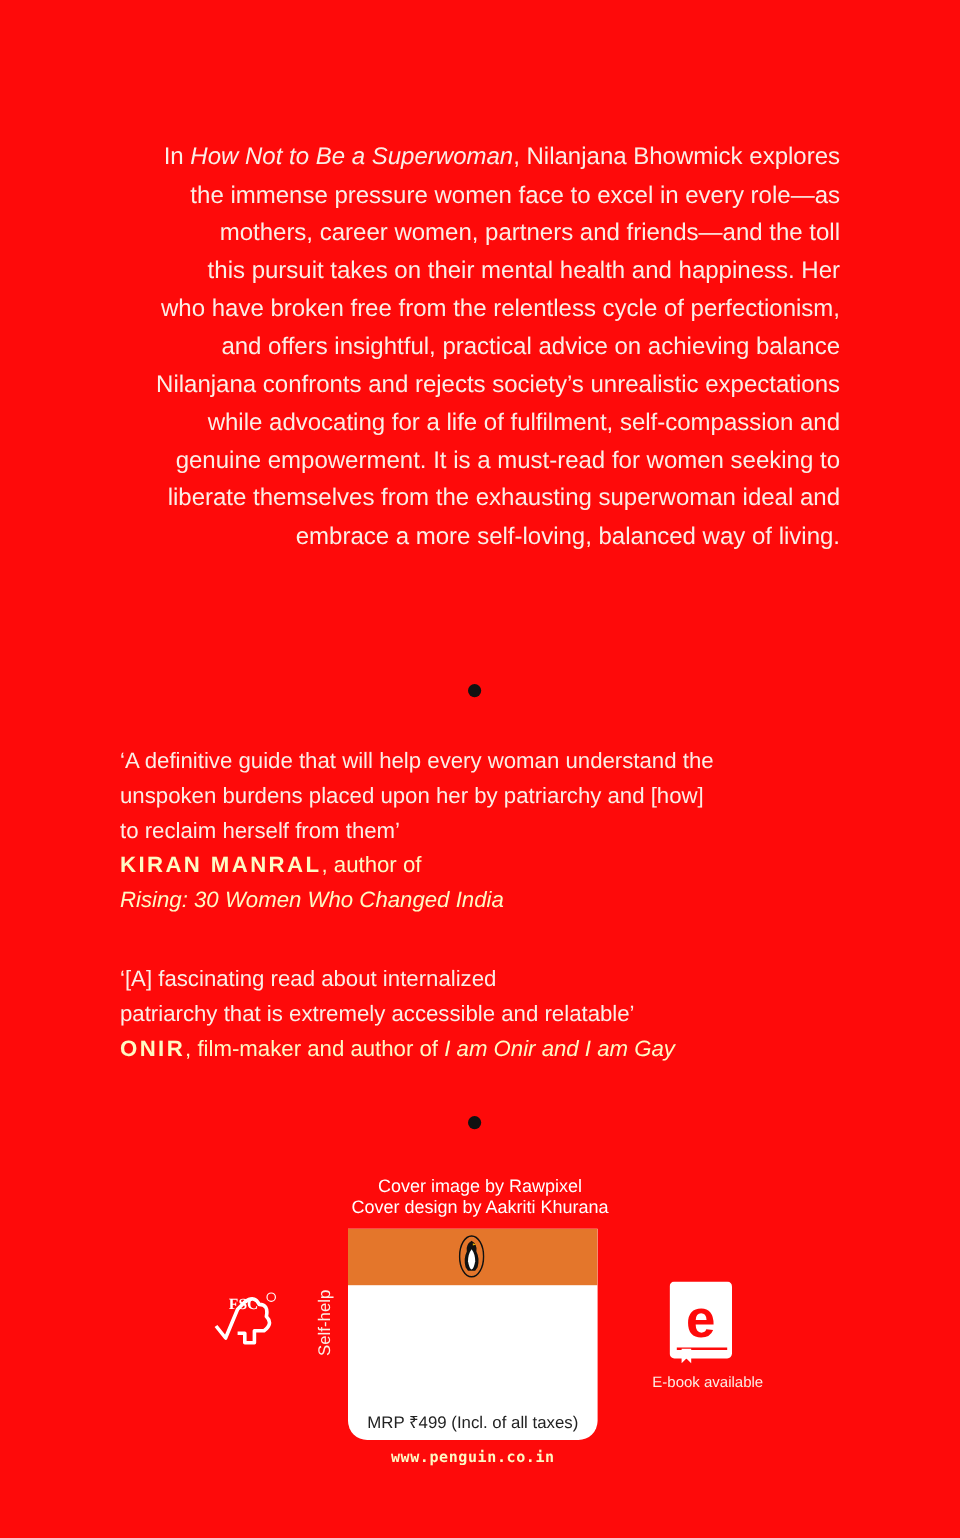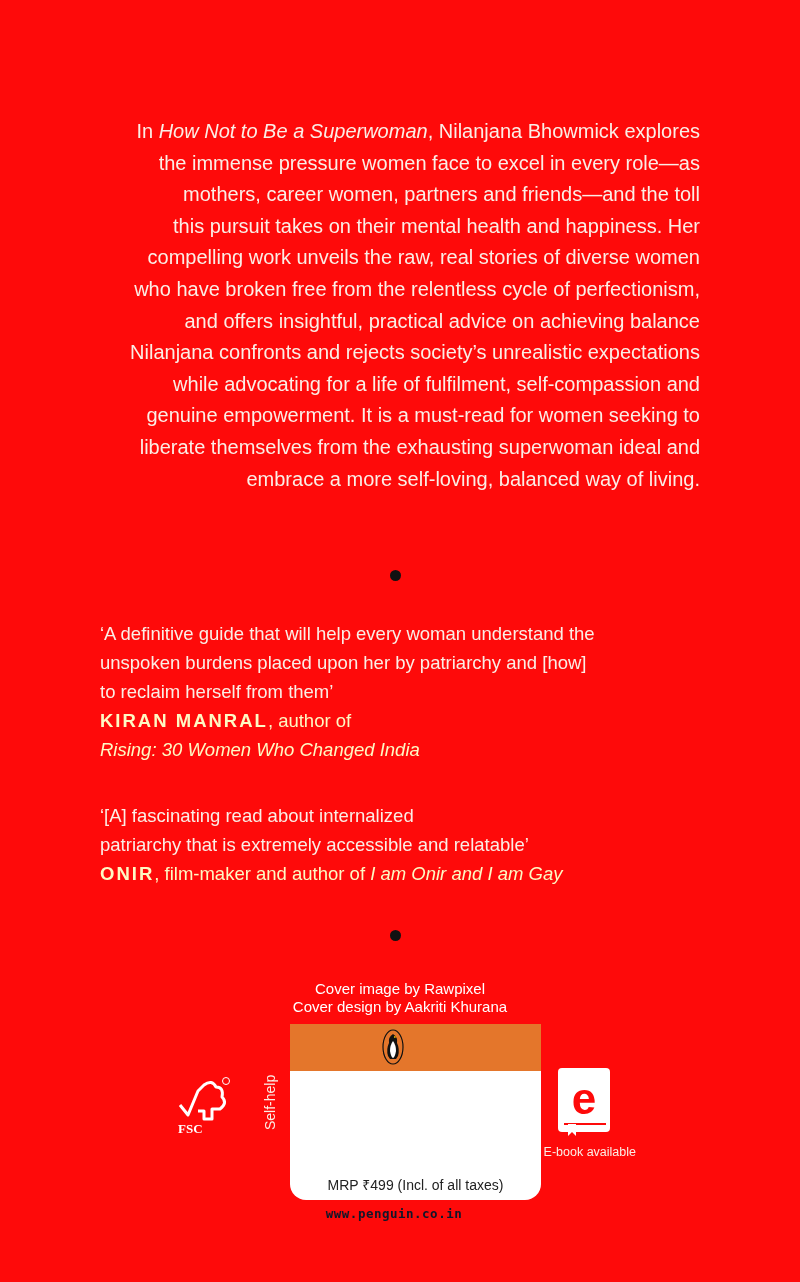"compelling work unveils the raw," p { html: <p>compelling work unveils the raw, real stories of diverse women</p> -> none }
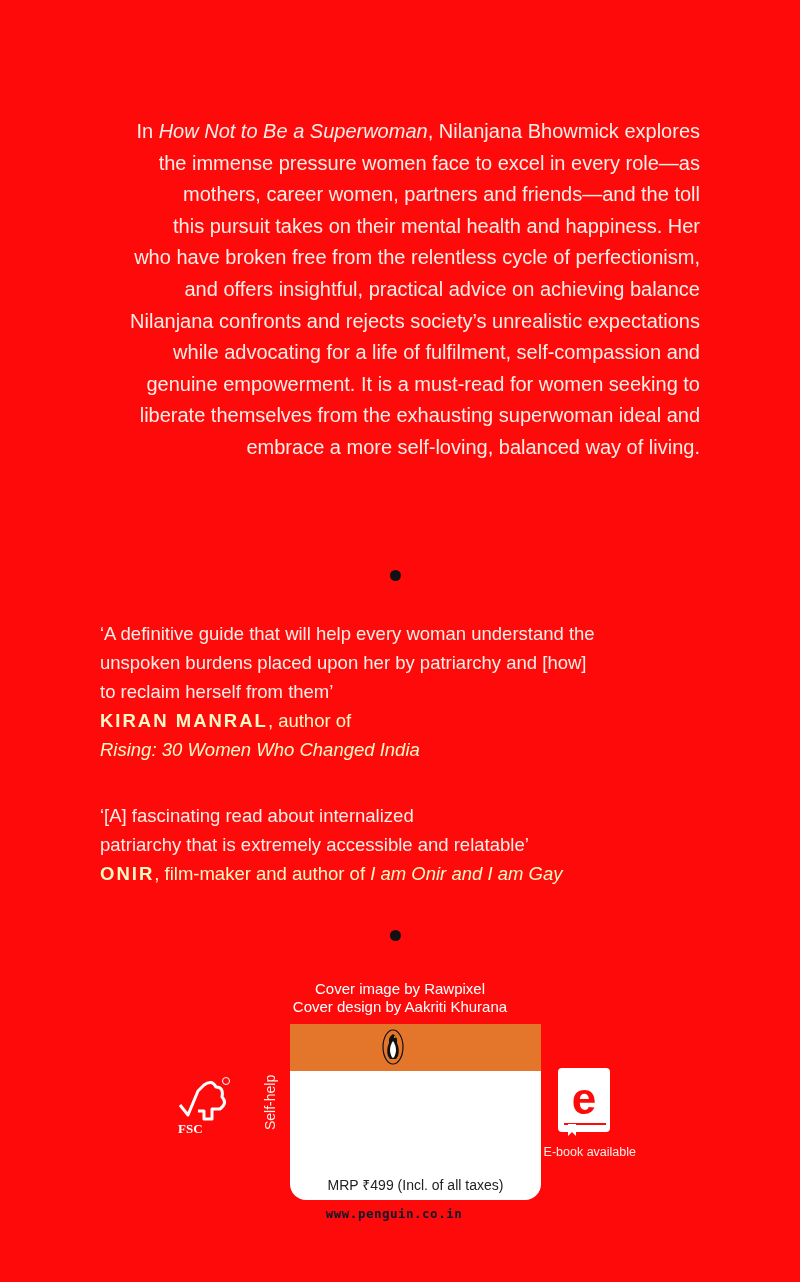"FSC" .fsc-label { text-align: none -> center; top: 1121px -> 1079px }
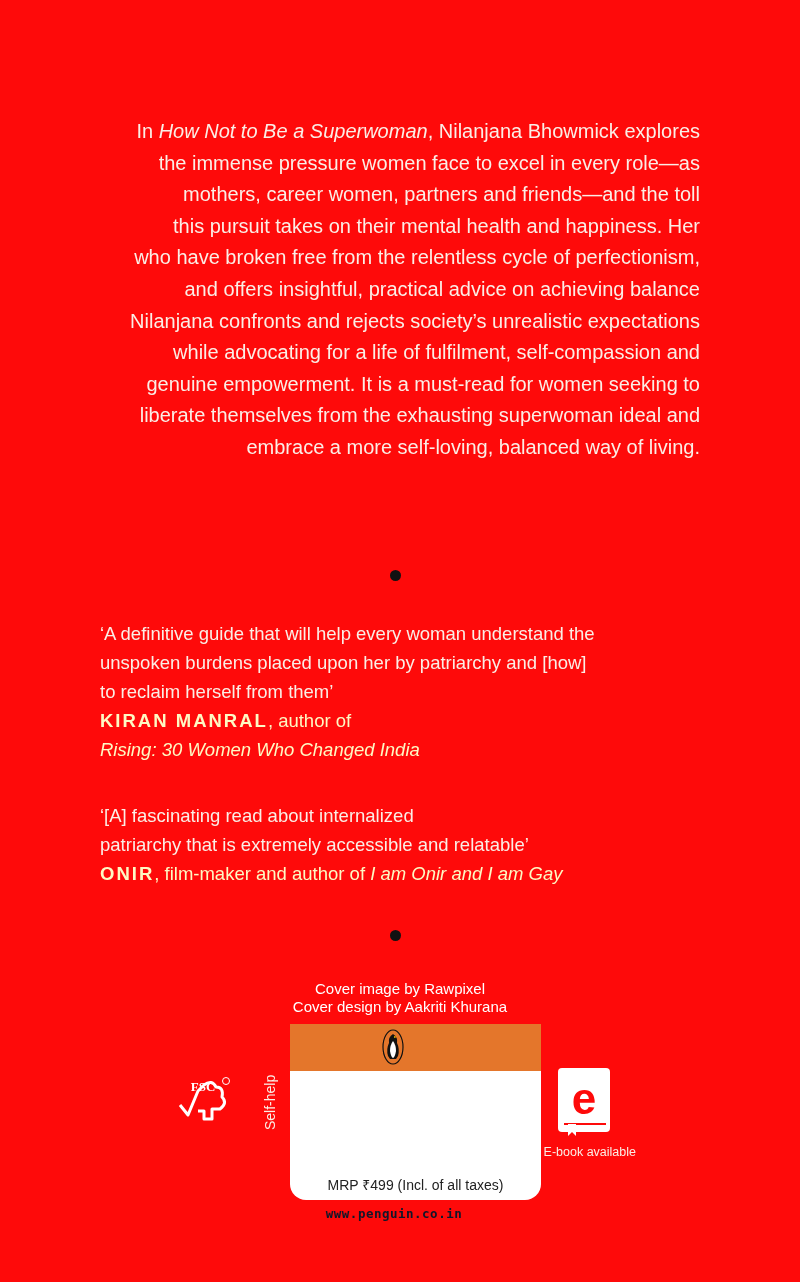"MRP ₹499 (Incl. of all" .price-box { width: 251px -> 208px }
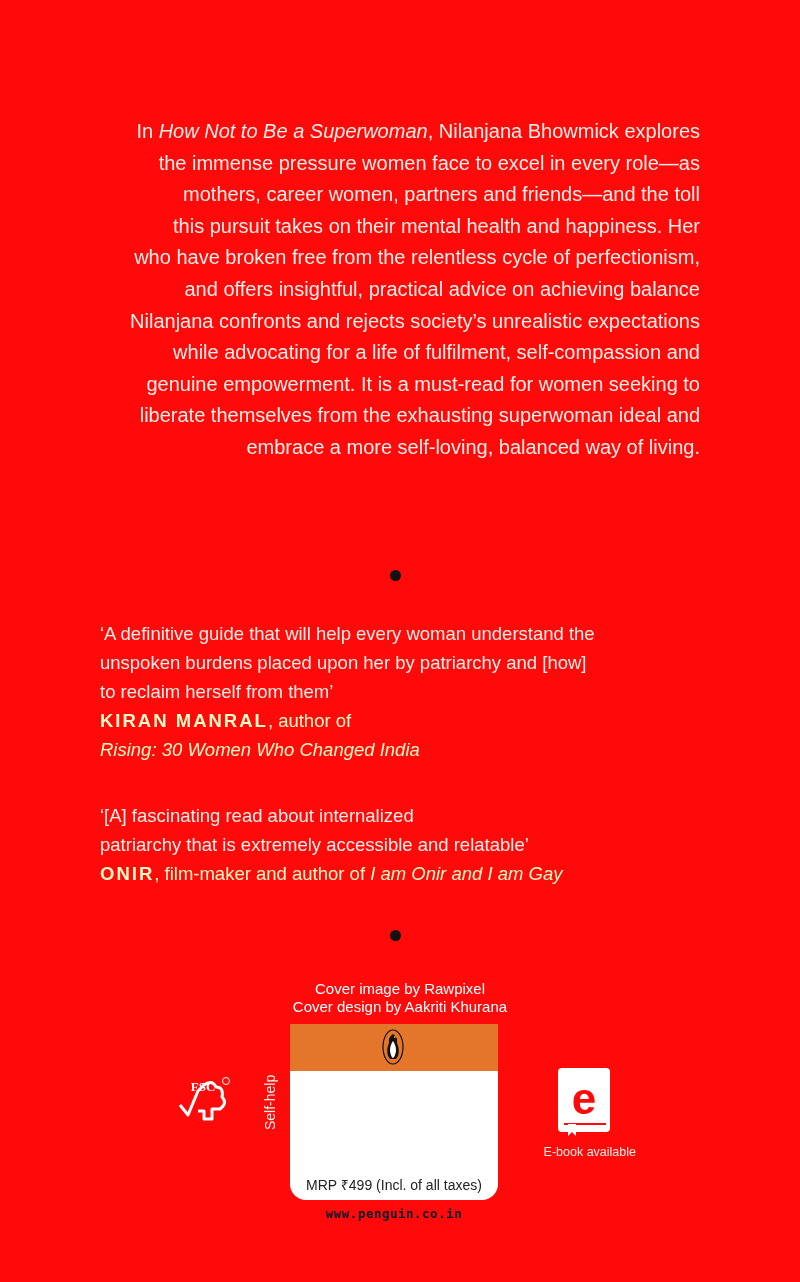"www.penguin.co.in" .url { color: #0f172a -> #fef9c3 }
